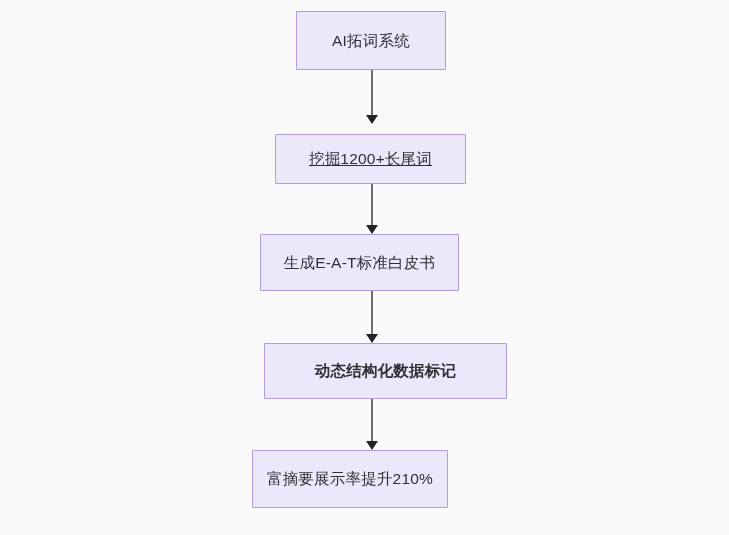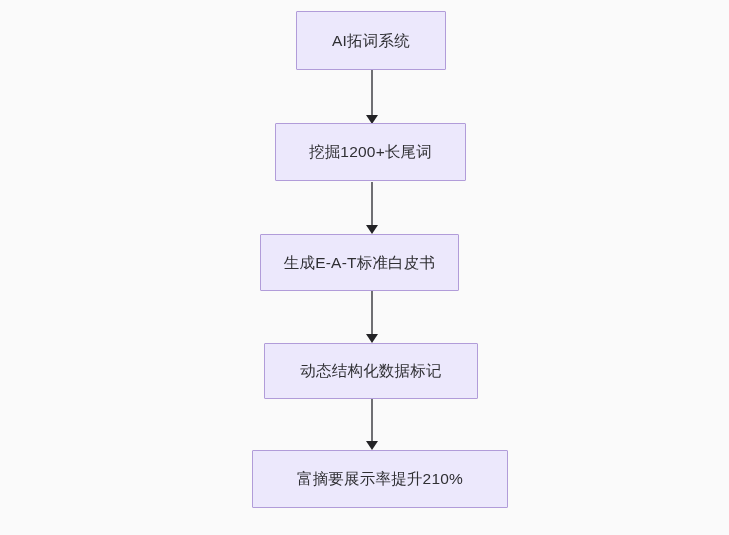"挖掘1200+长尾词" div.node { height: 58px -> 50px; text-decoration: none -> underline; top: 123px -> 134px }
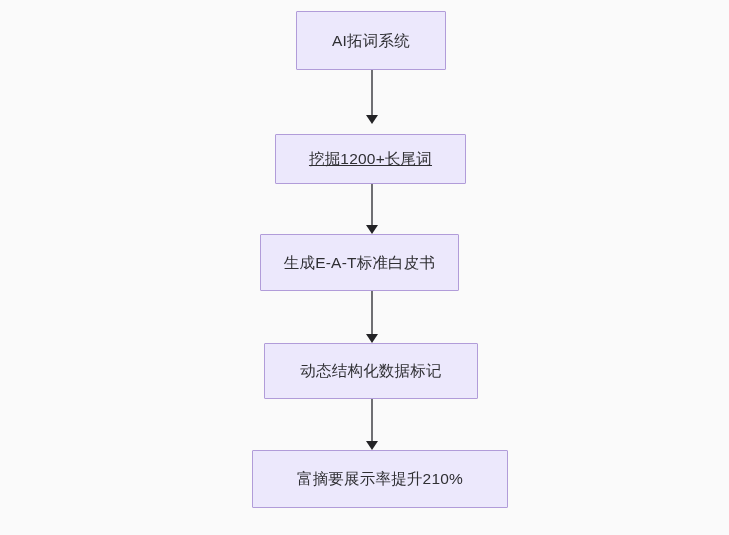"动态结构化数据标记" div.node { font-weight: none -> bold; width: 214px -> 243px }
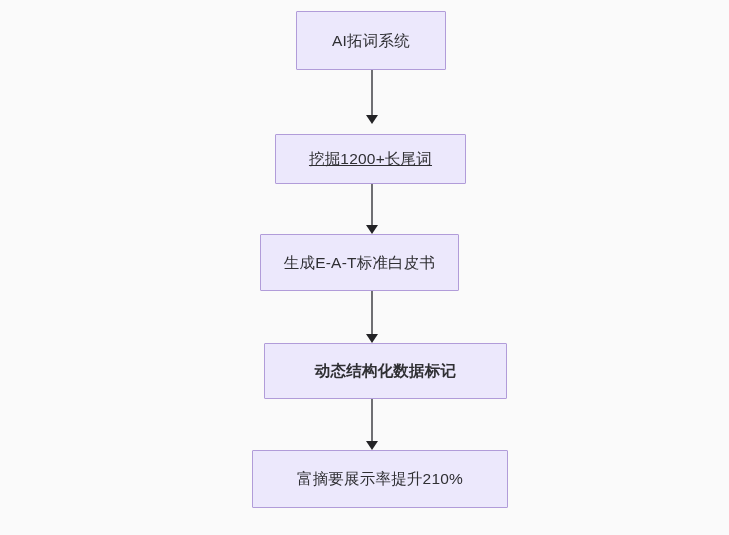"富摘要展示率提升210%" div.node { width: 256px -> 196px }
